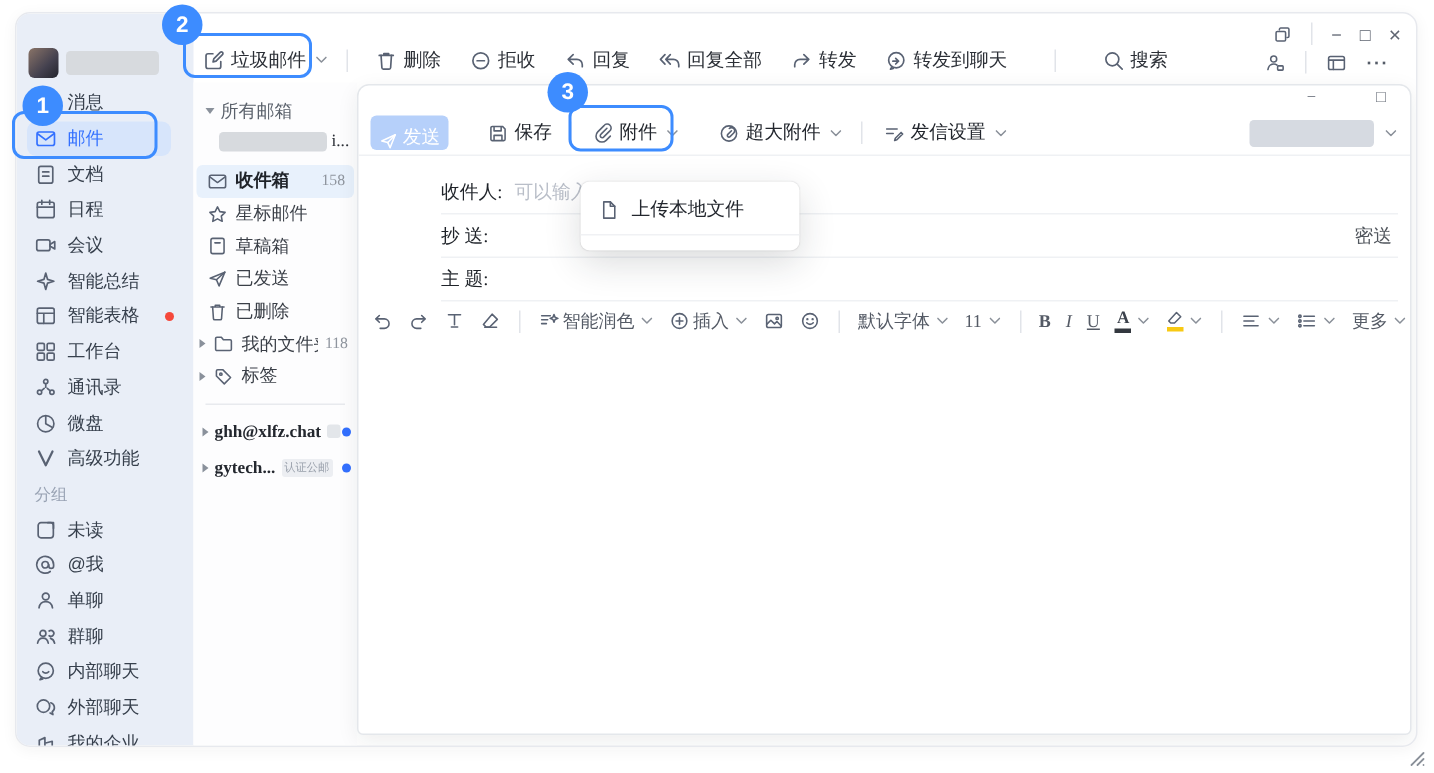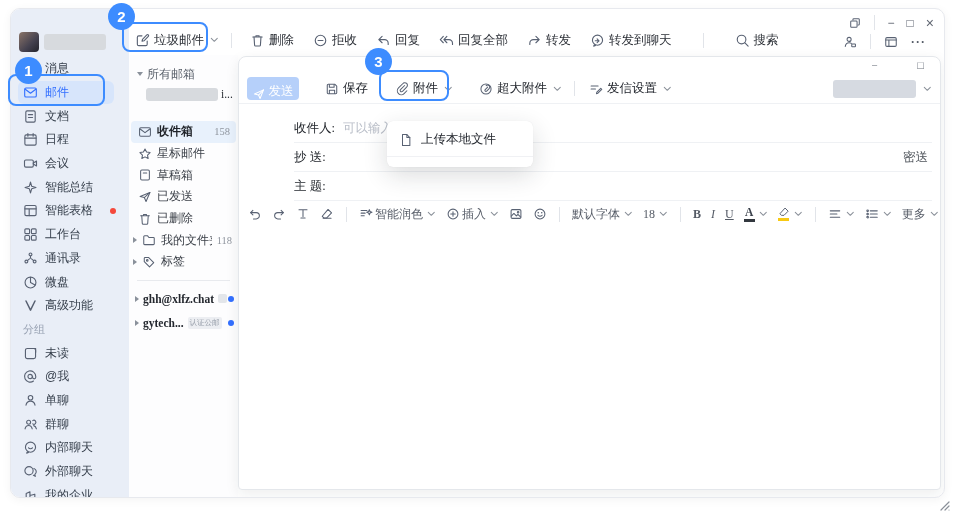"收件箱" .flist { margin-top: 16px -> 5px }
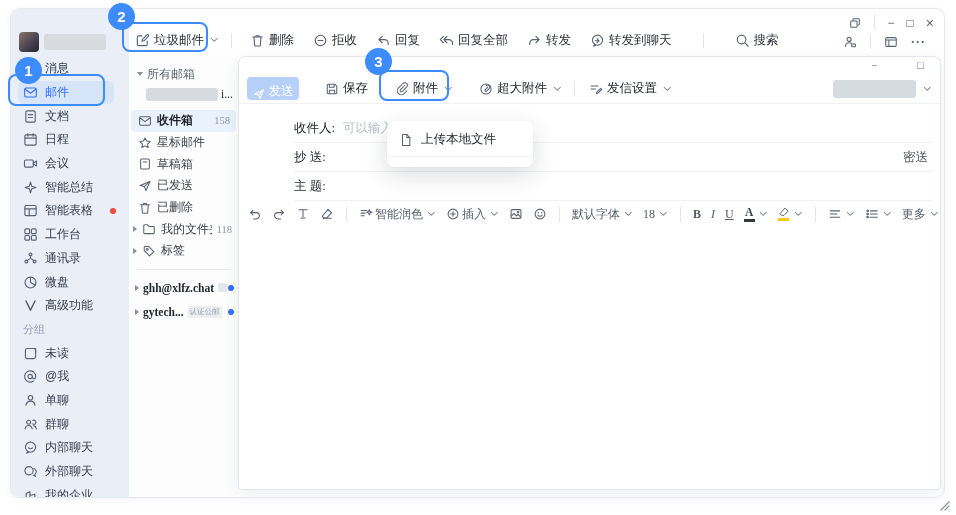"18" span { text: 18 -> 11 }
